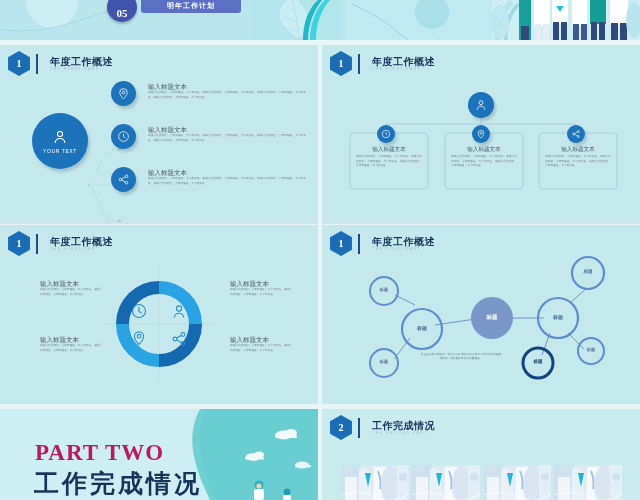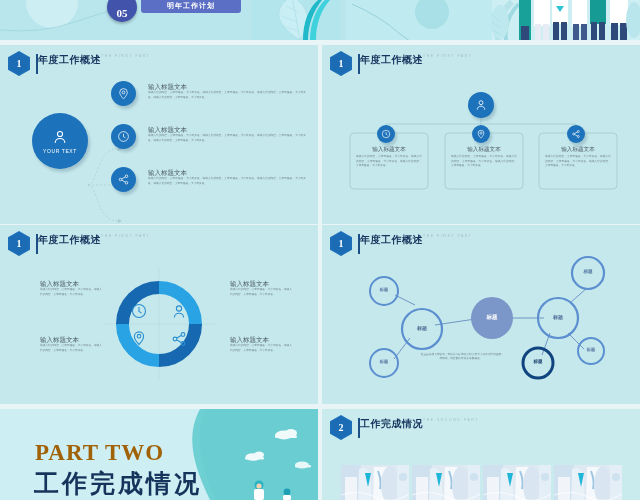"年度工作概述" .sl-titles { flex-direction: row -> column; padding-left: 0 -> 12px }
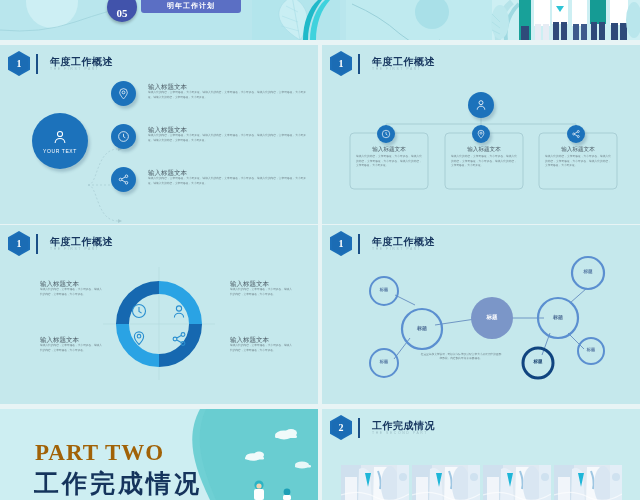"PART TWO" .part-en { color: #a16207 -> #be185d }
